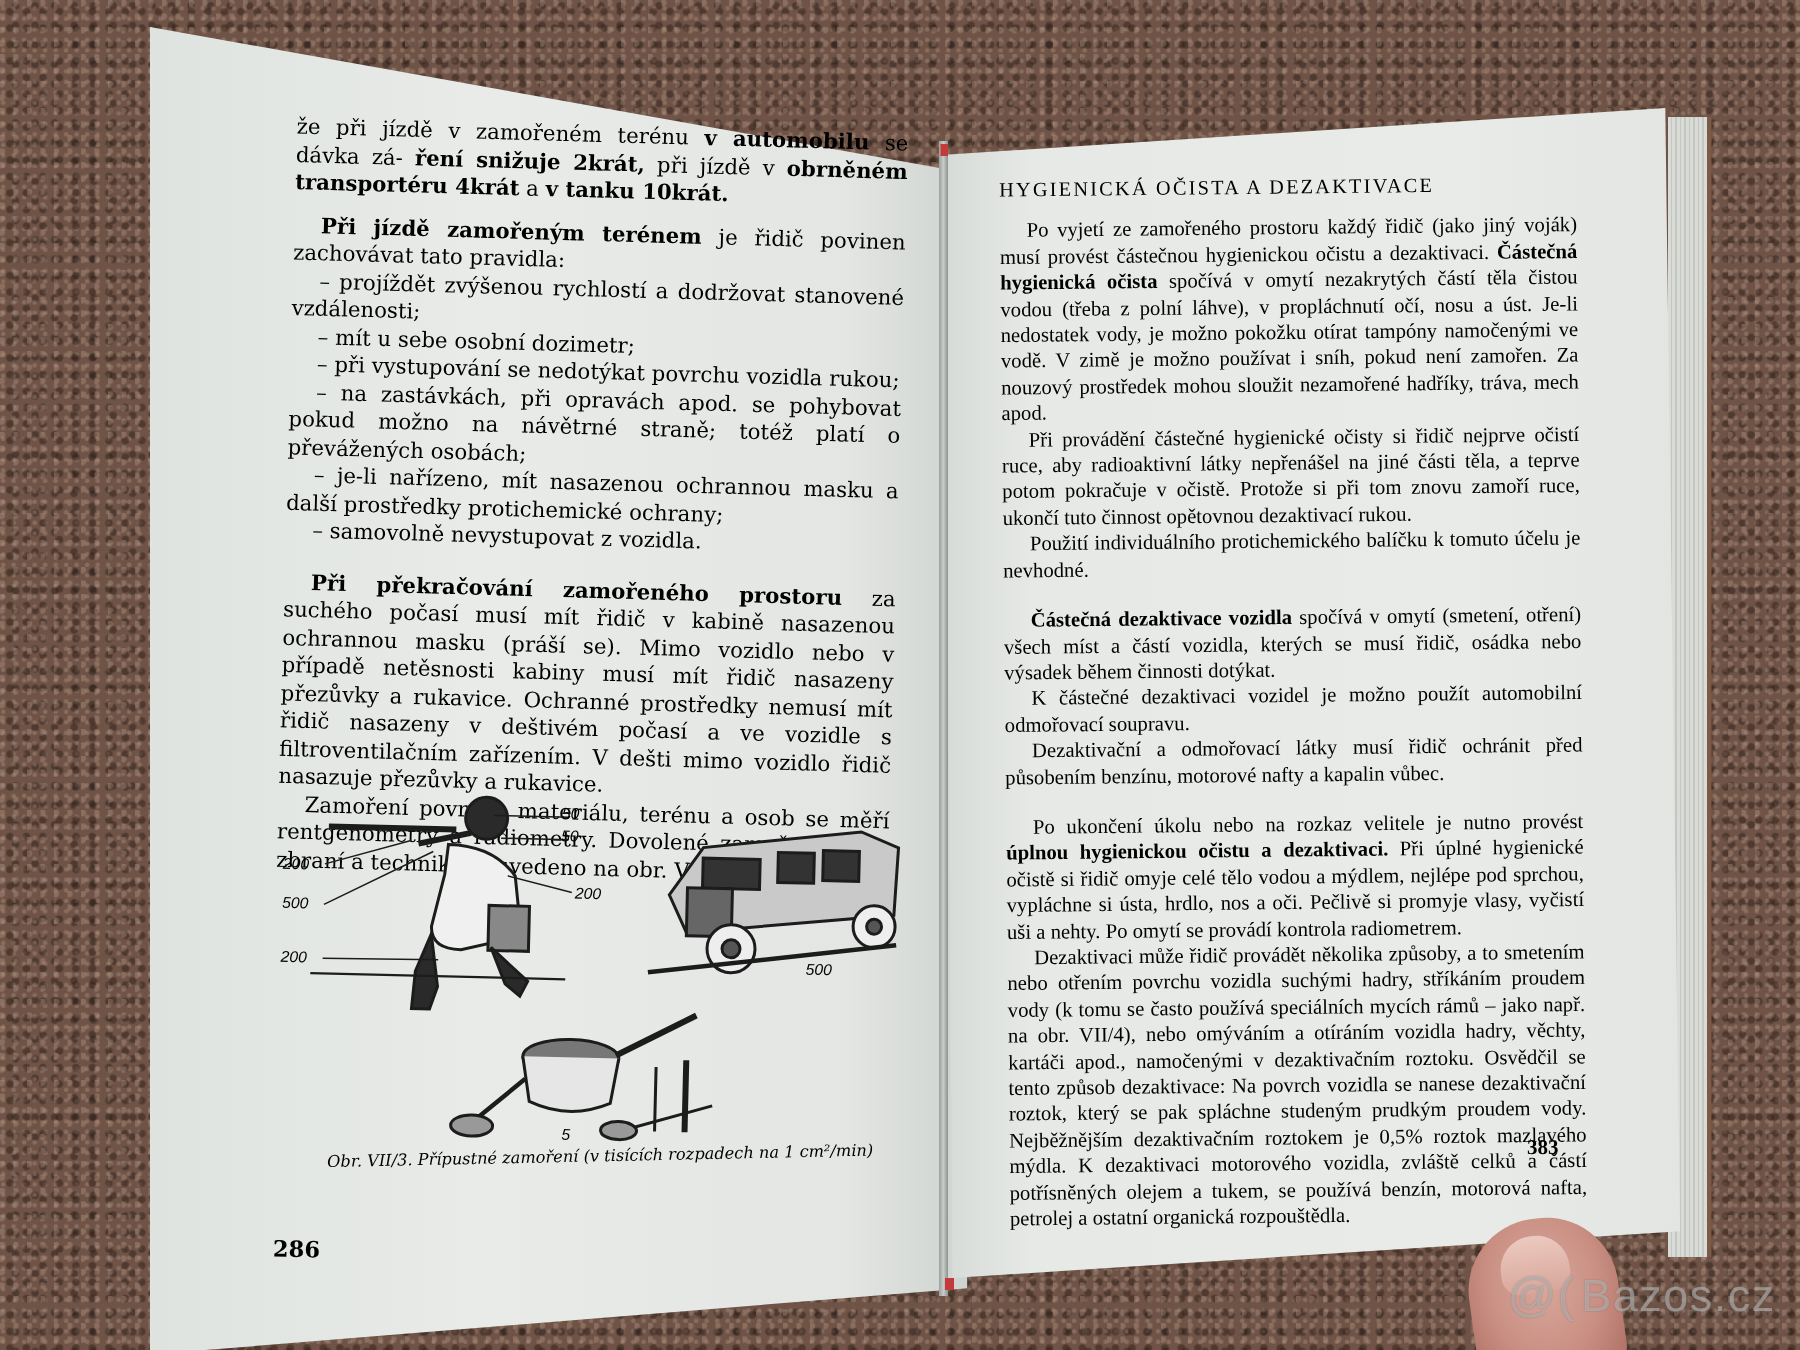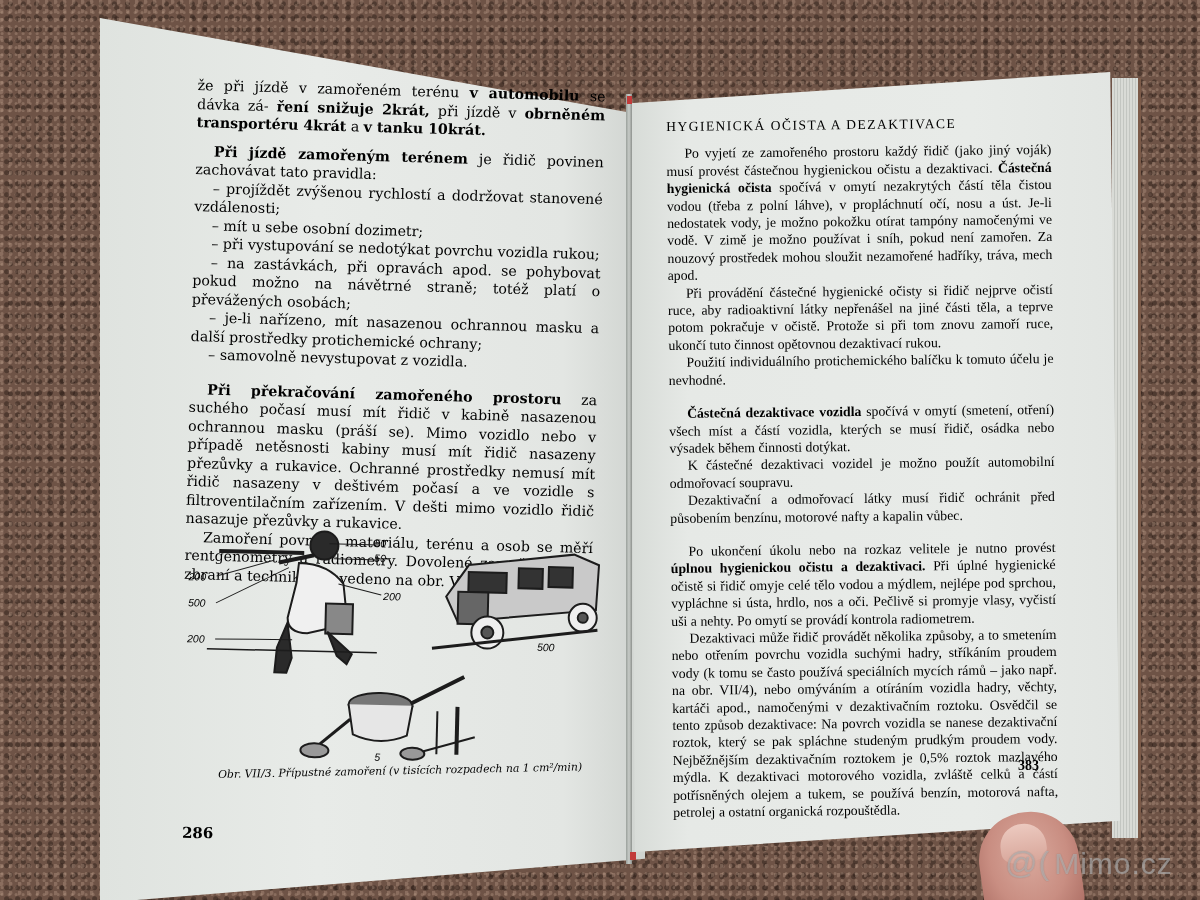"Mimo.cz" span { text: Mimo.cz -> Bazos.cz }
